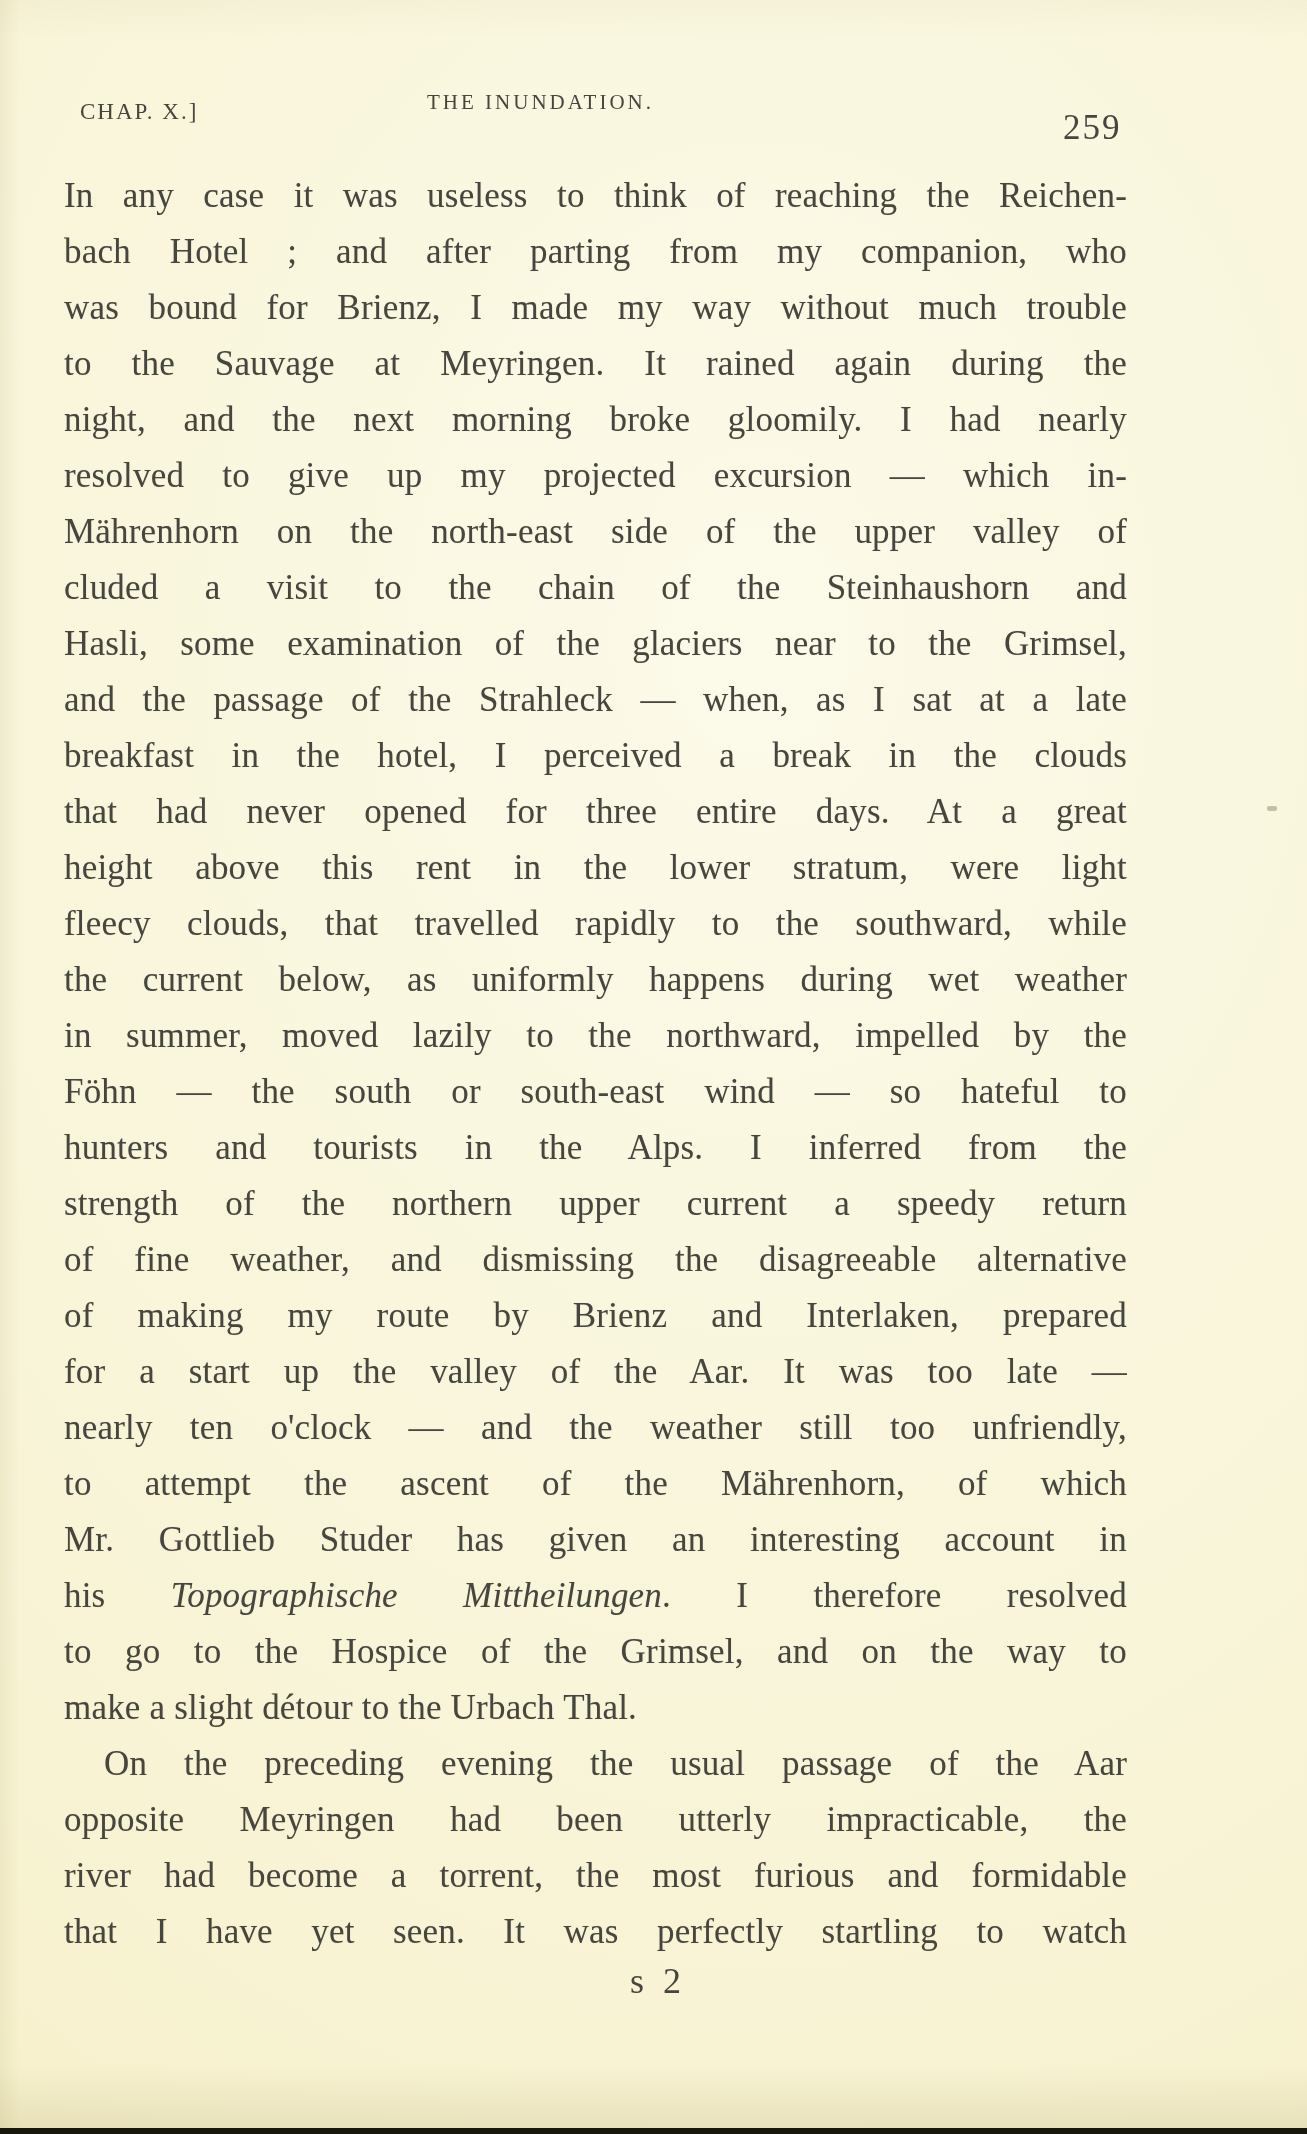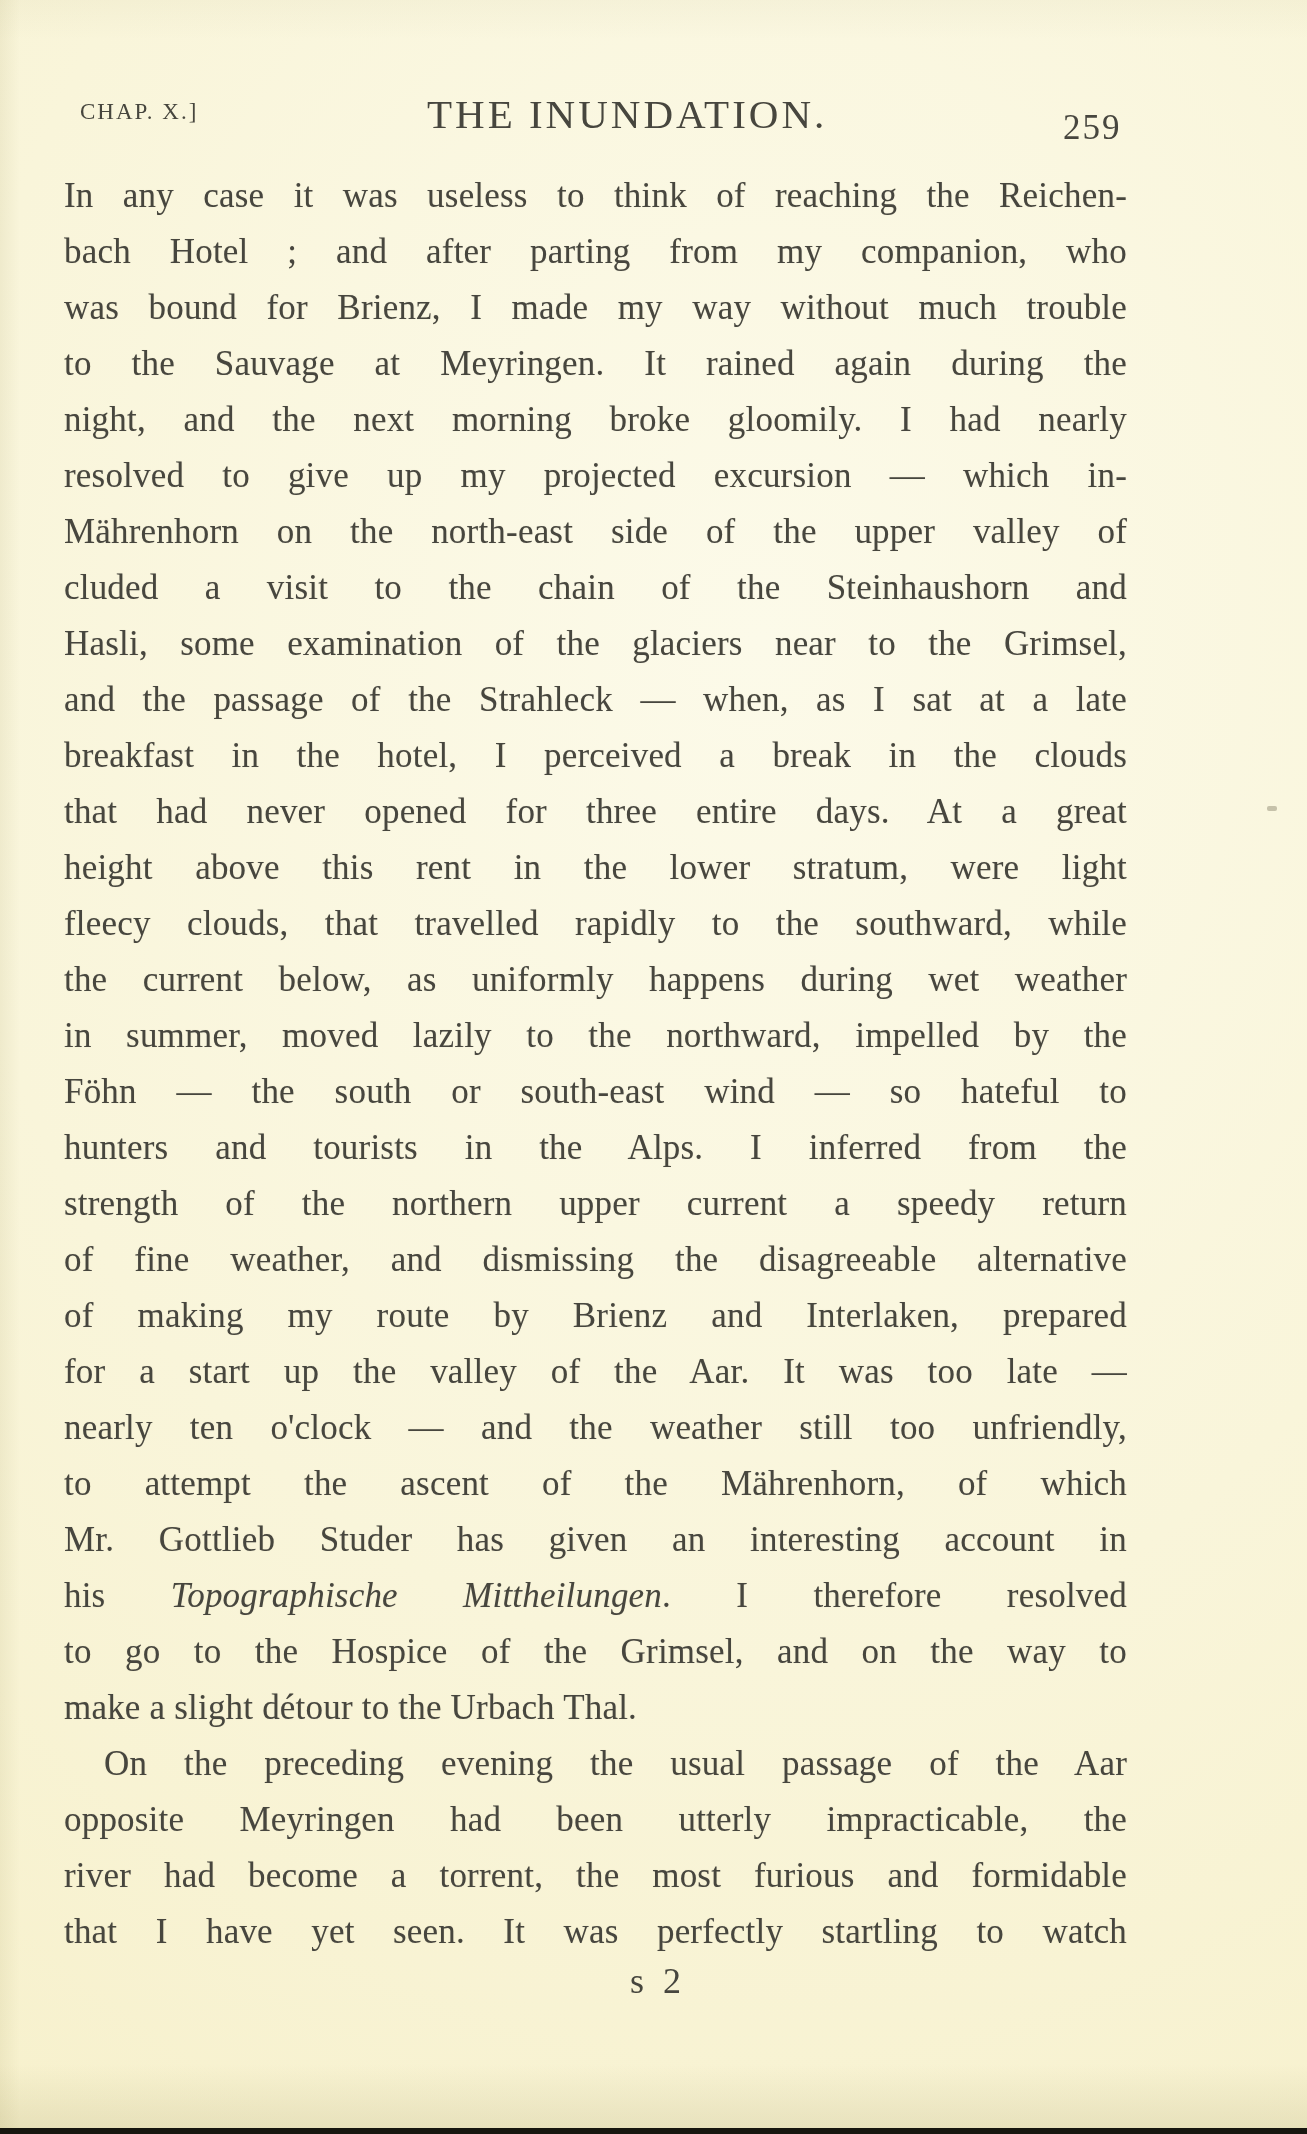"THE INUNDATION." .title { font-size: 41px -> 21px }
